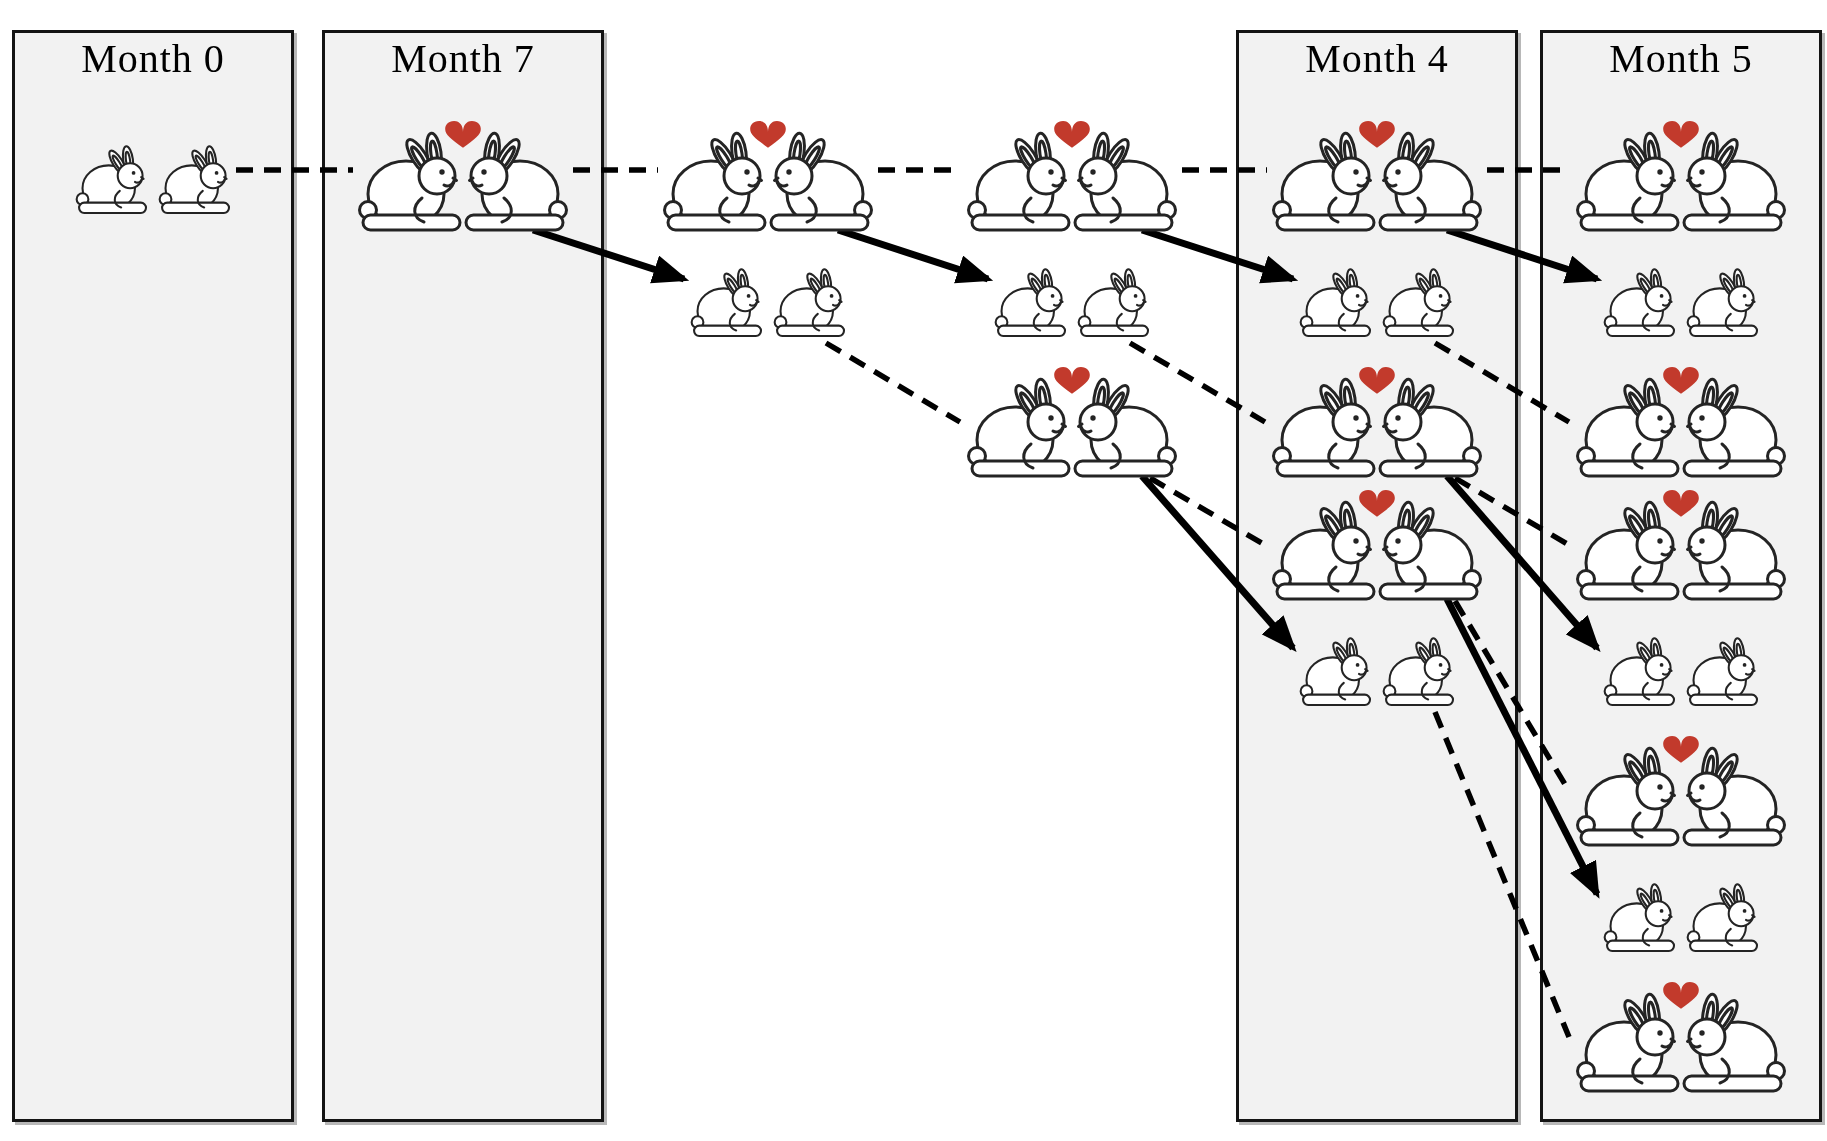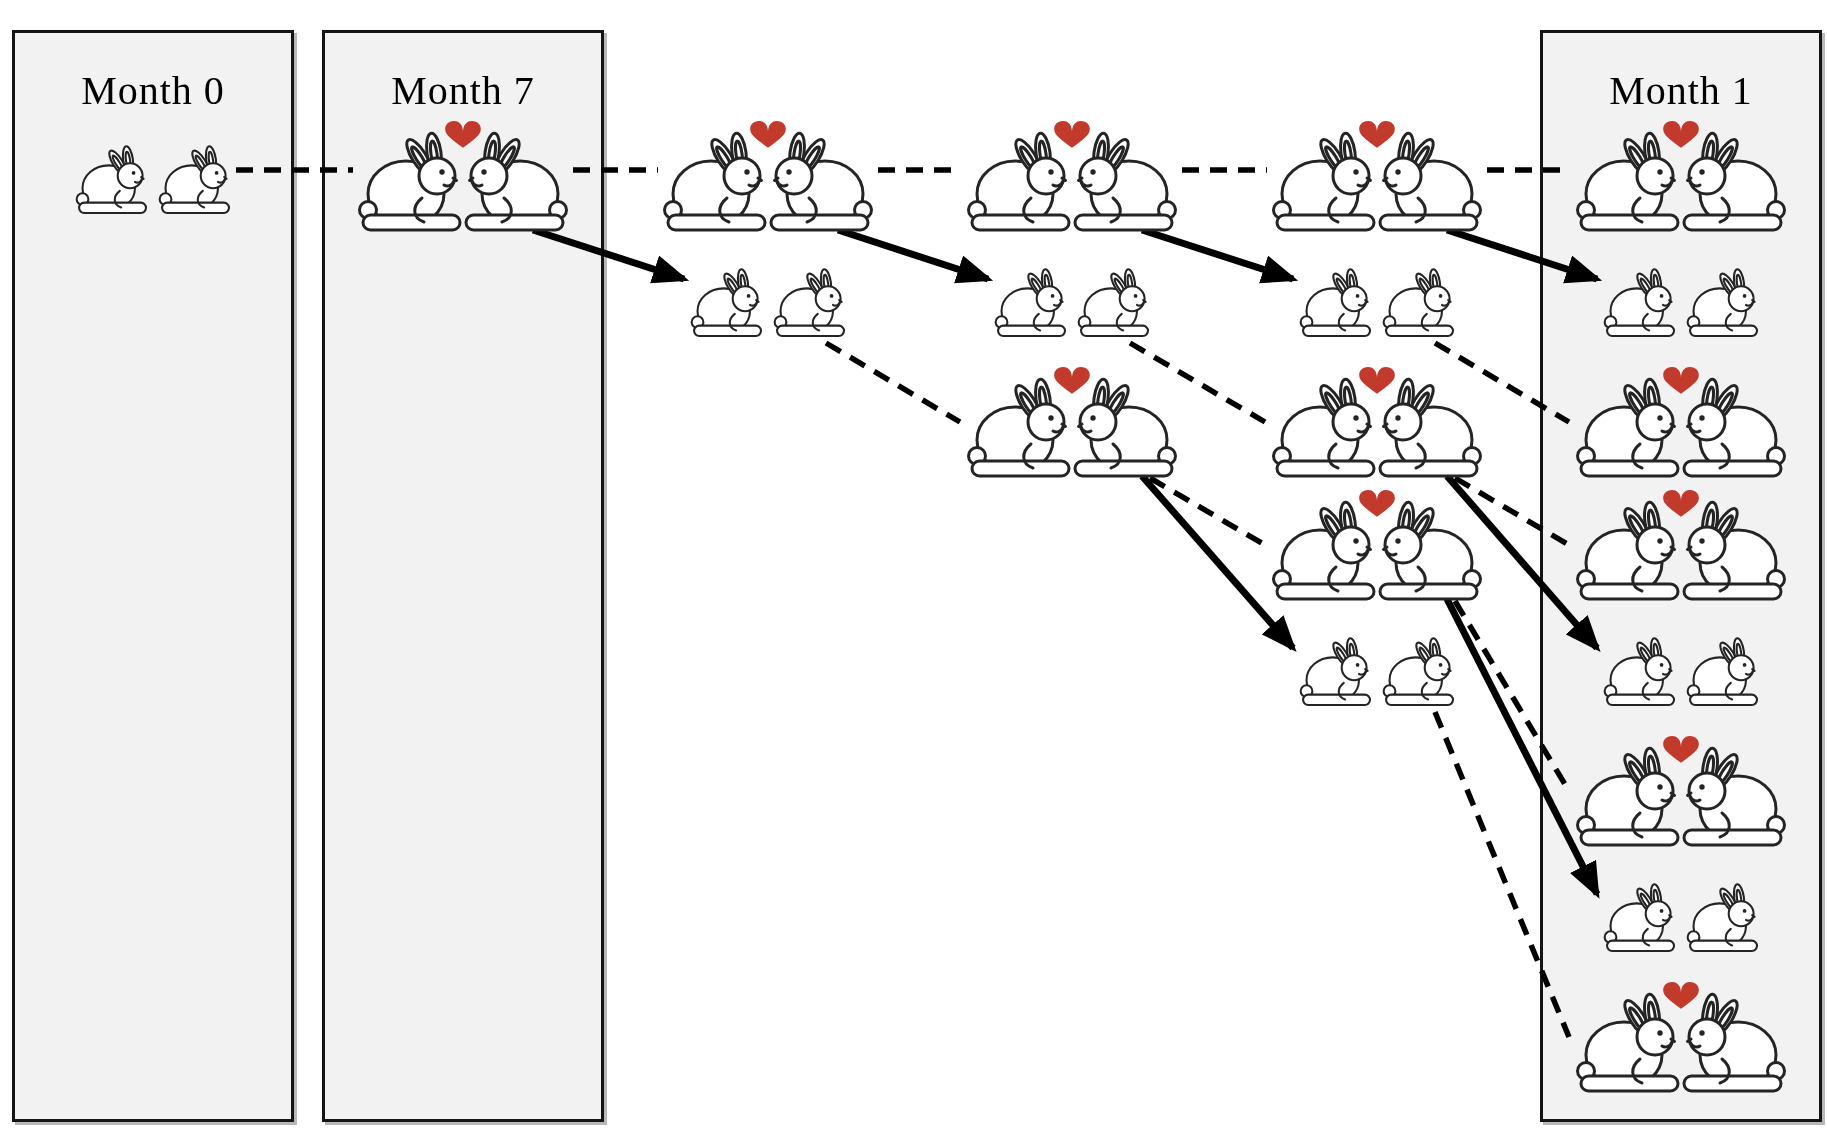"Month 0" .month-title { margin-top: 34px -> 2px }
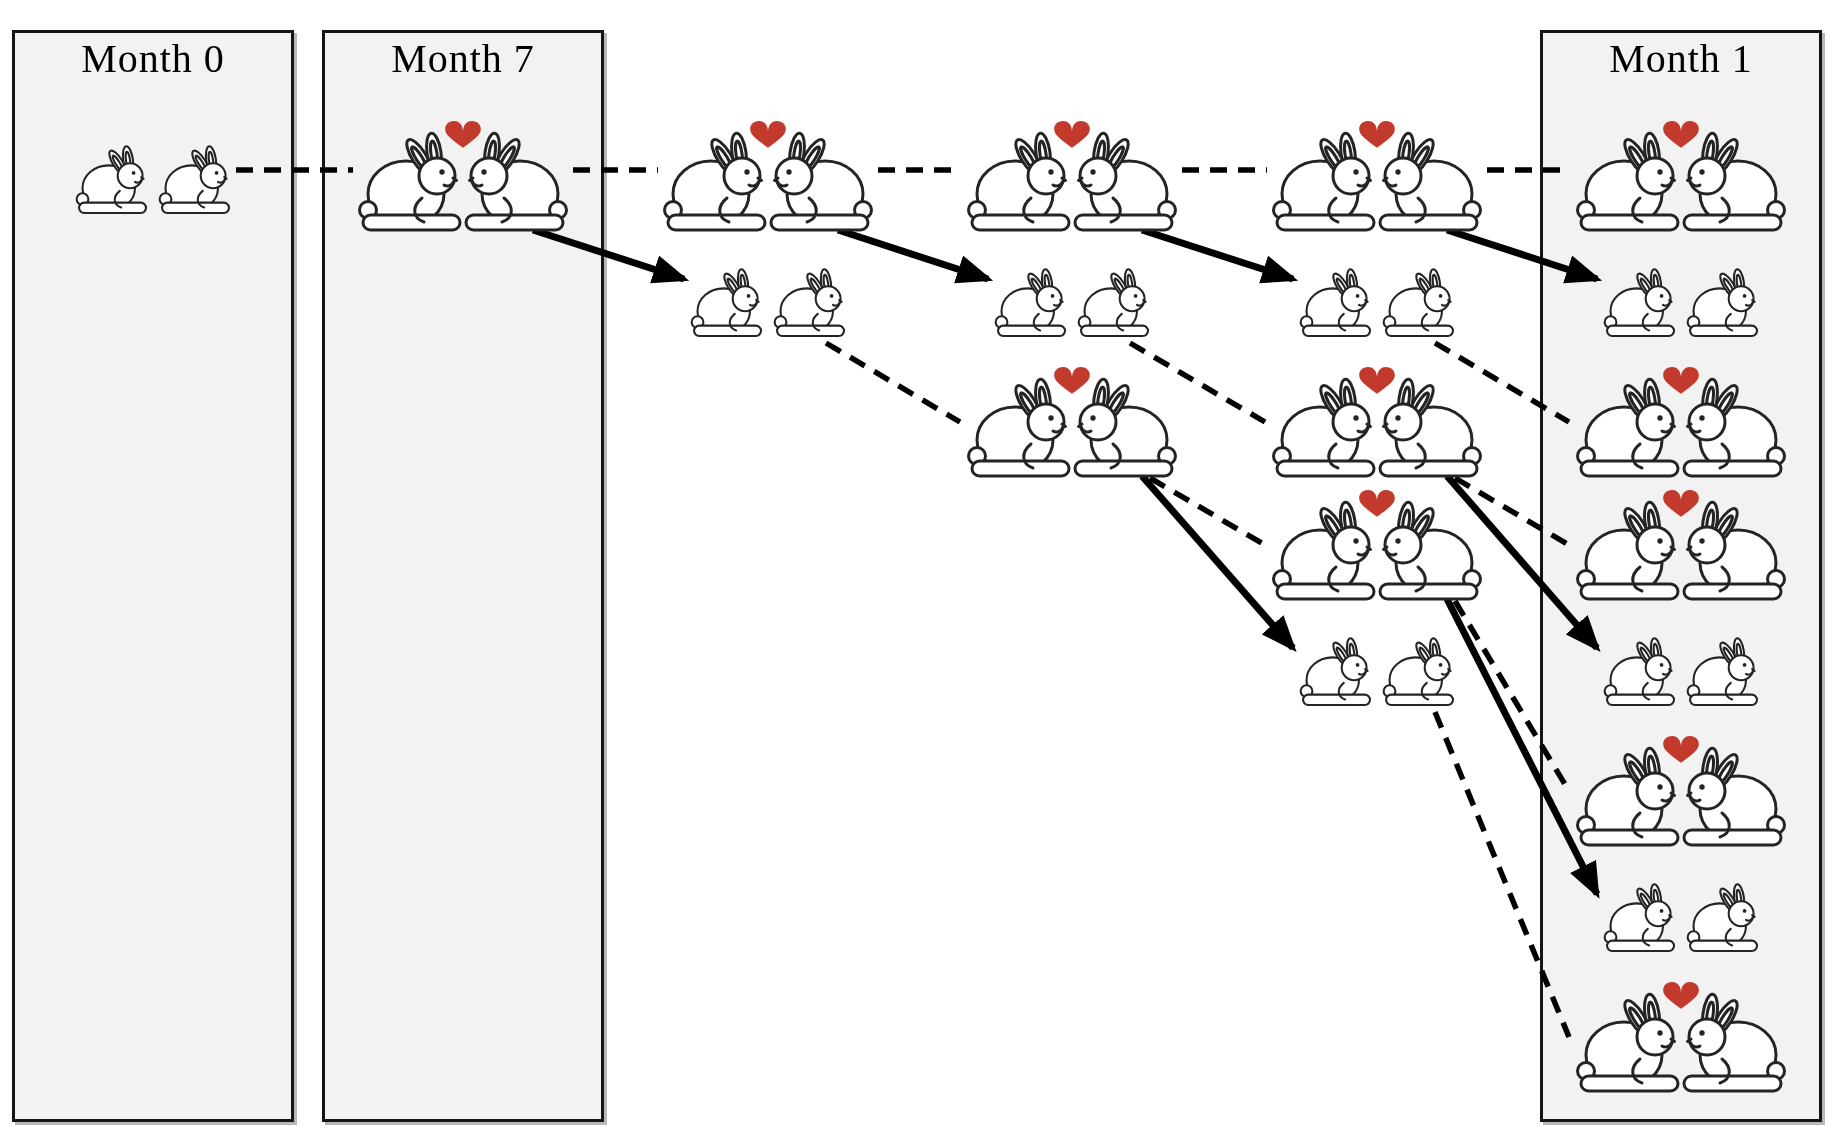"Month 4" div.month-box { html: none -> <div> <div>Month 4</div> </div> }
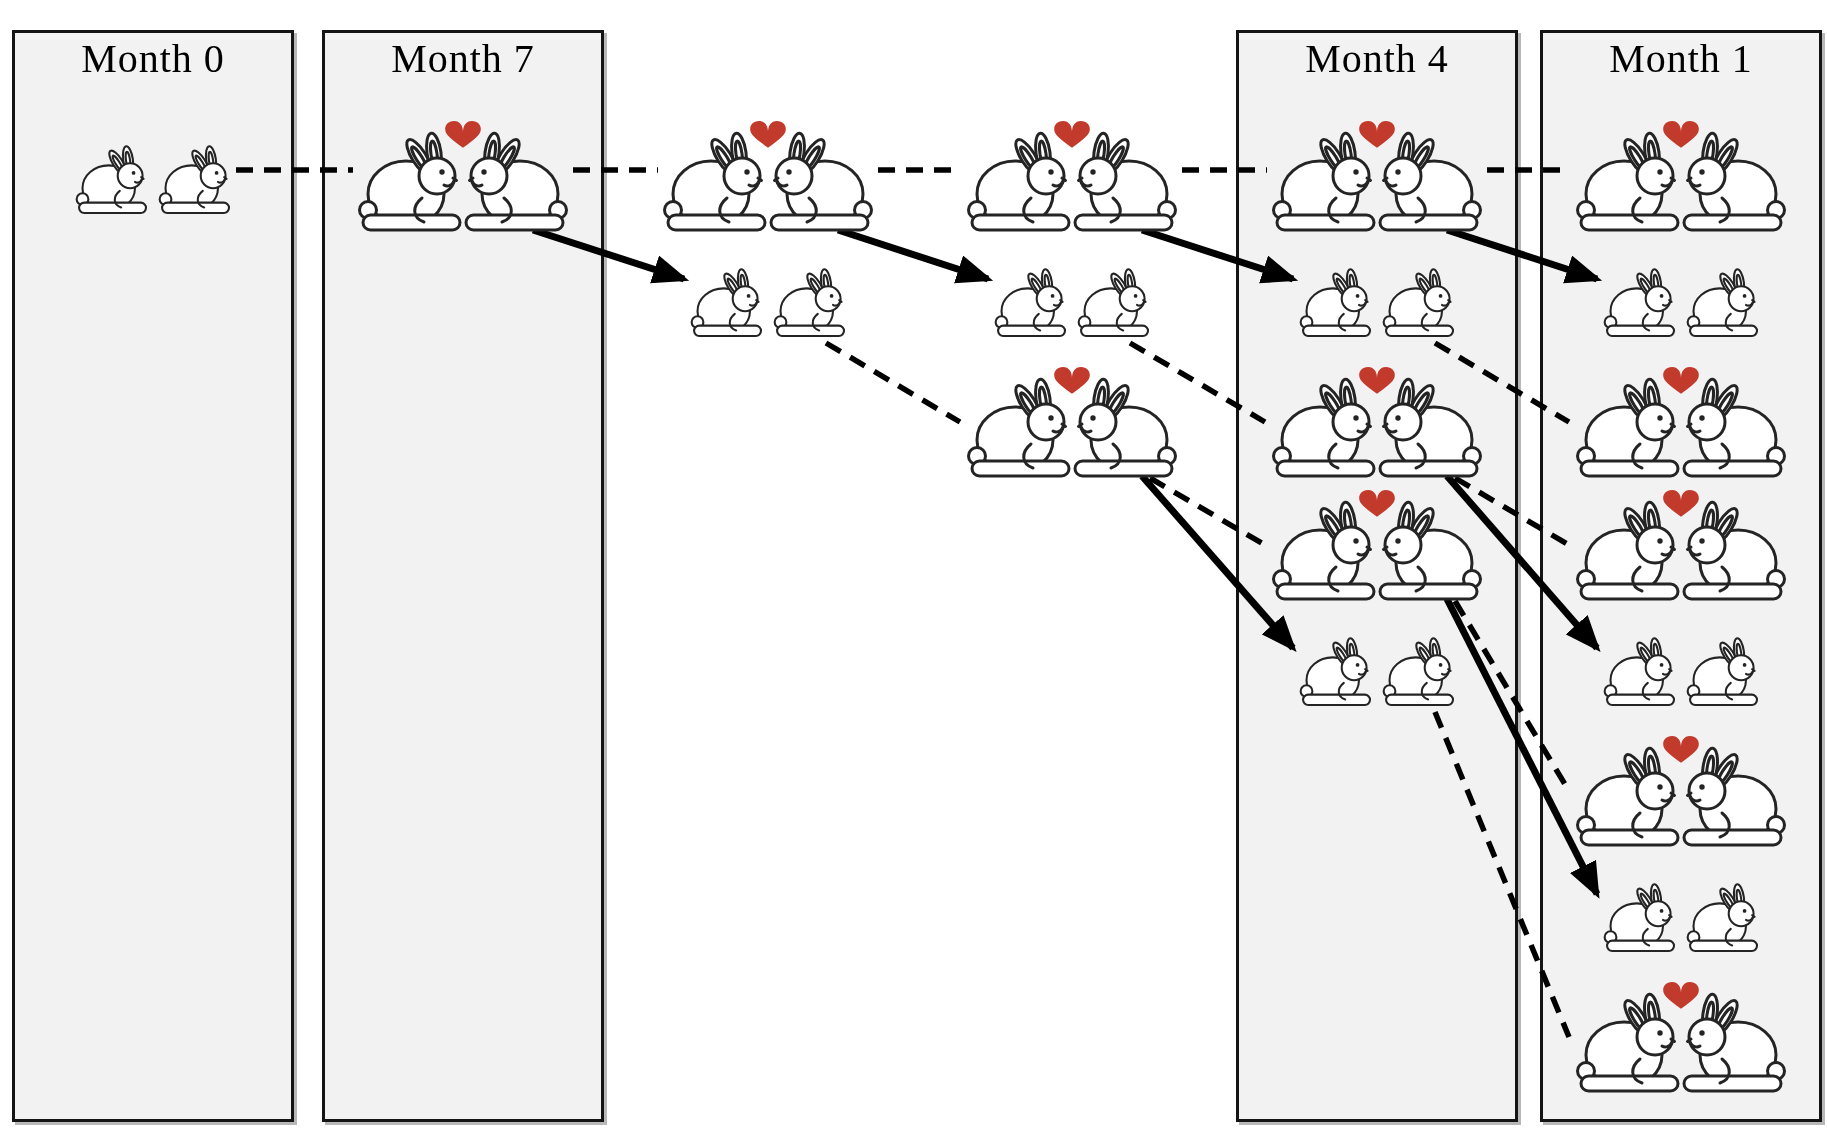"Month 1" div.month-title { text: 1 -> 5 }
